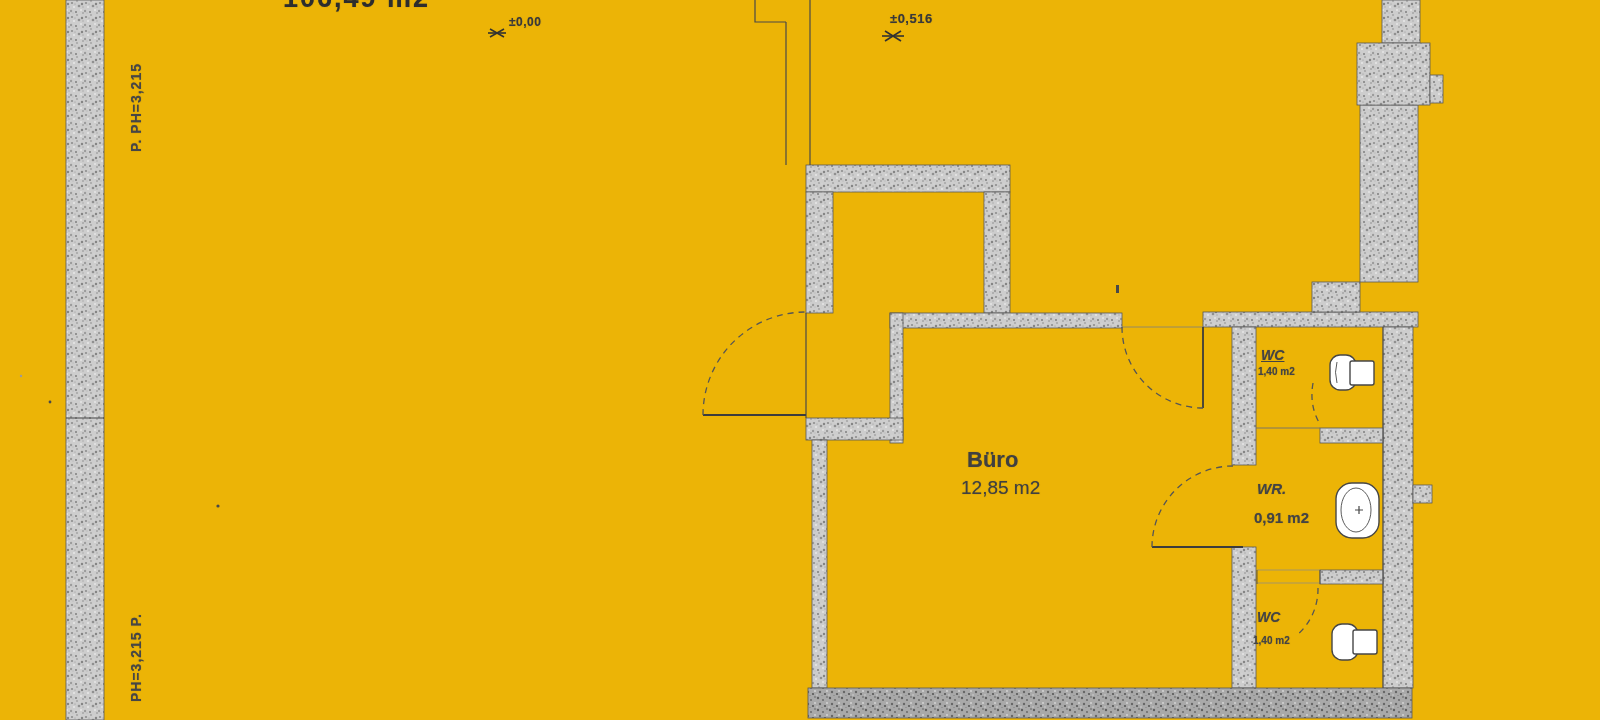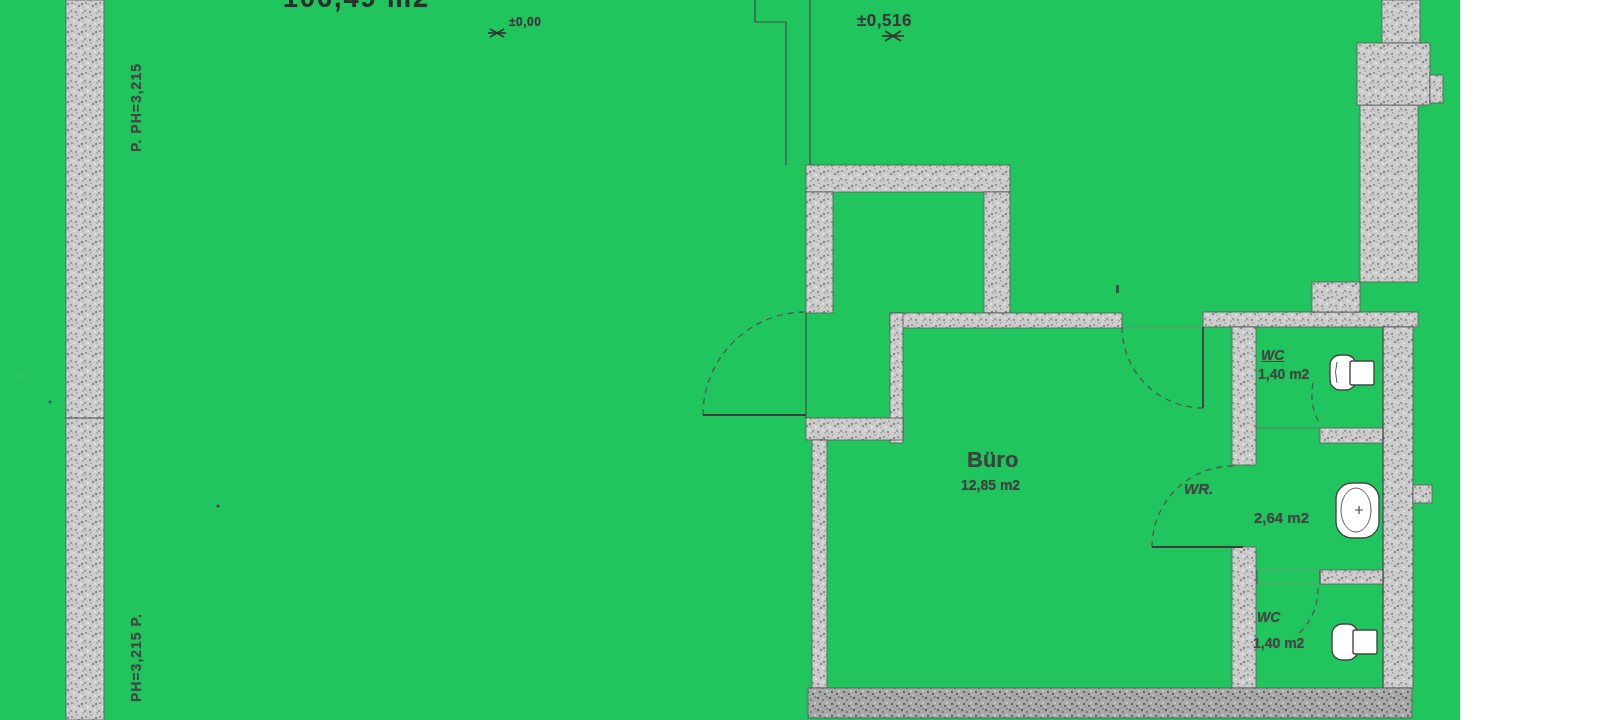"±0,00" .stage { background: #22c55e -> #eab308; width: 1460px -> 1600px }
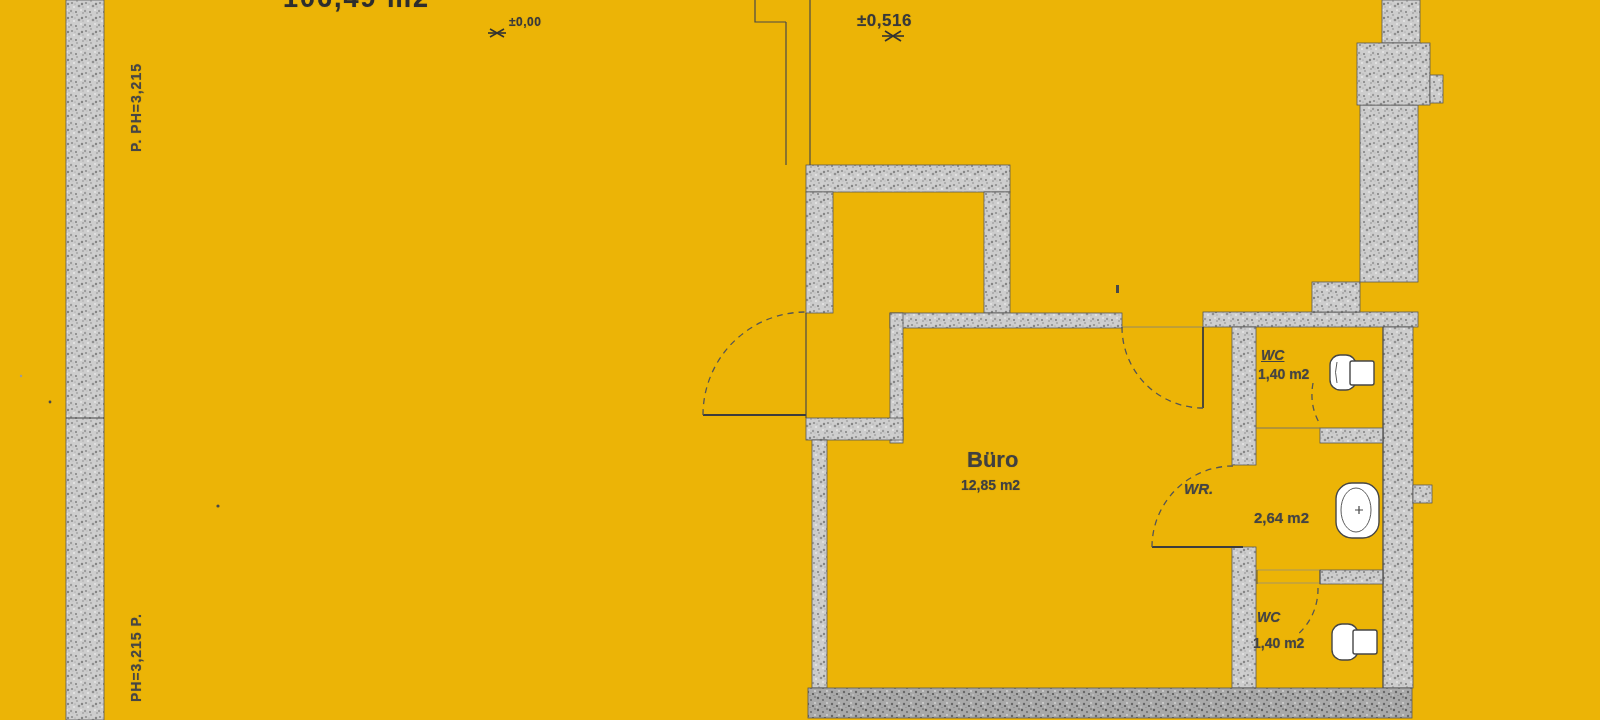"±0,516" div.lbl { font-size: 17px -> 13px; left: 857px -> 890px }
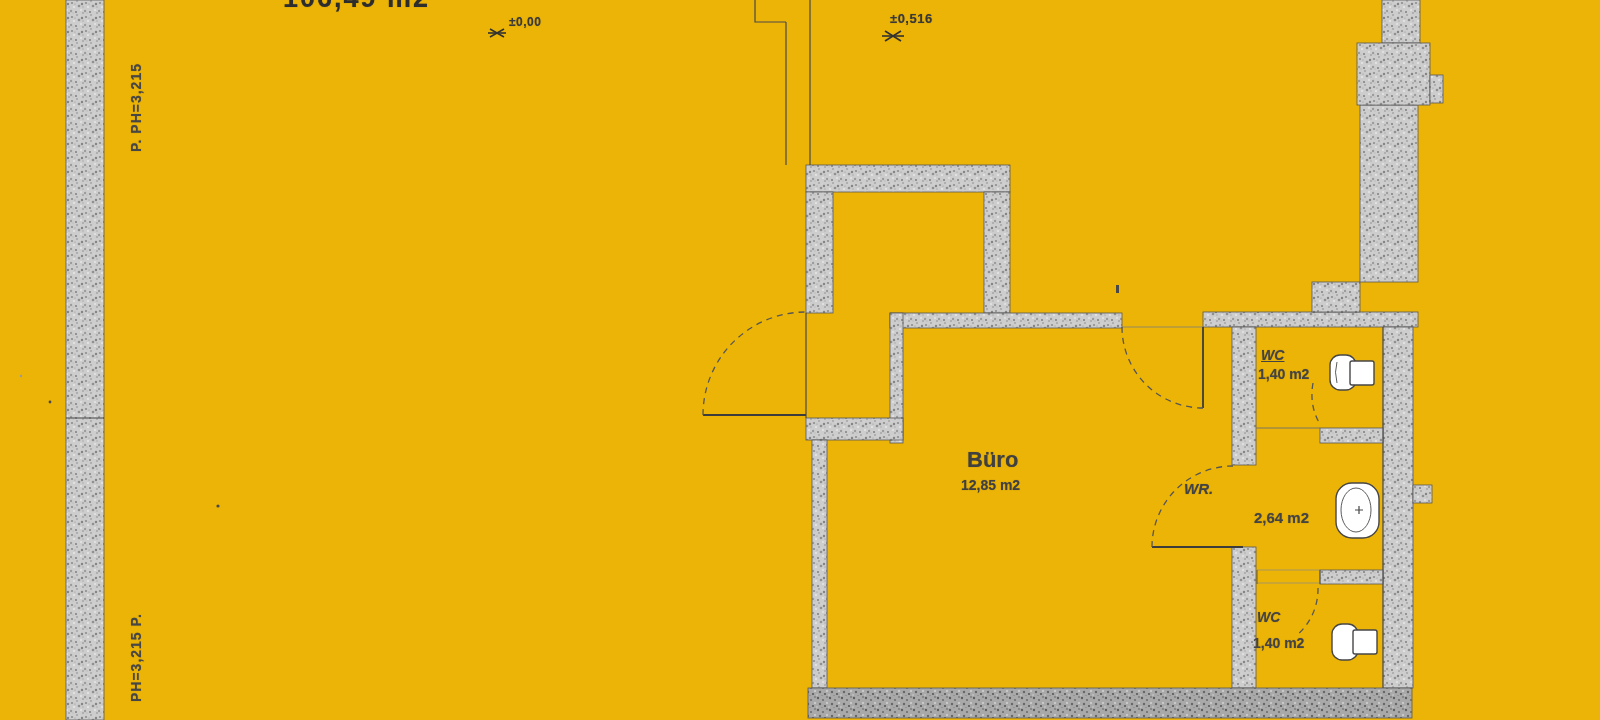"1,40 m2" .wet-area { font-size: 14px -> 10px }
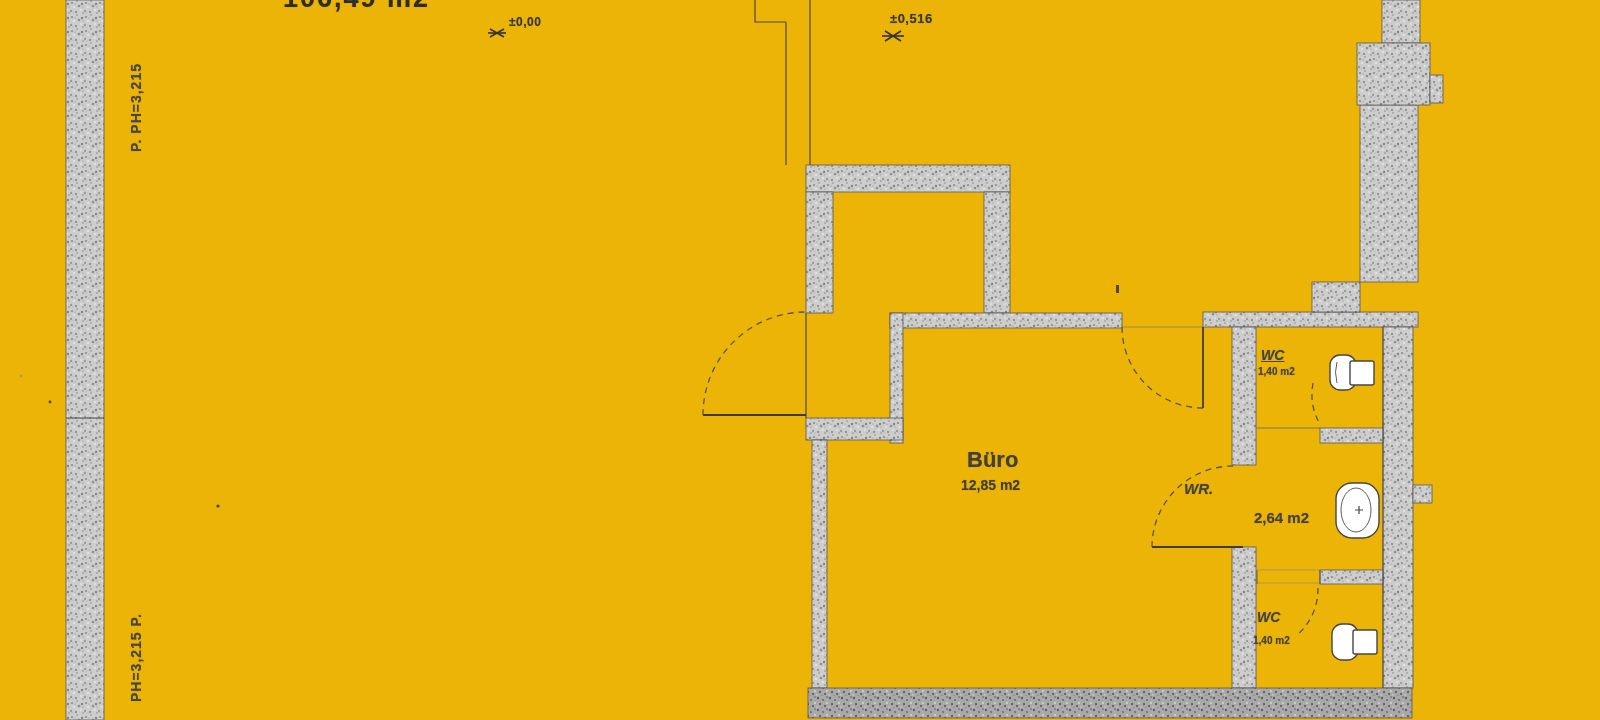"12,85 m2" .room-area { font-size: 14px -> 19px; font-weight: bold -> normal }
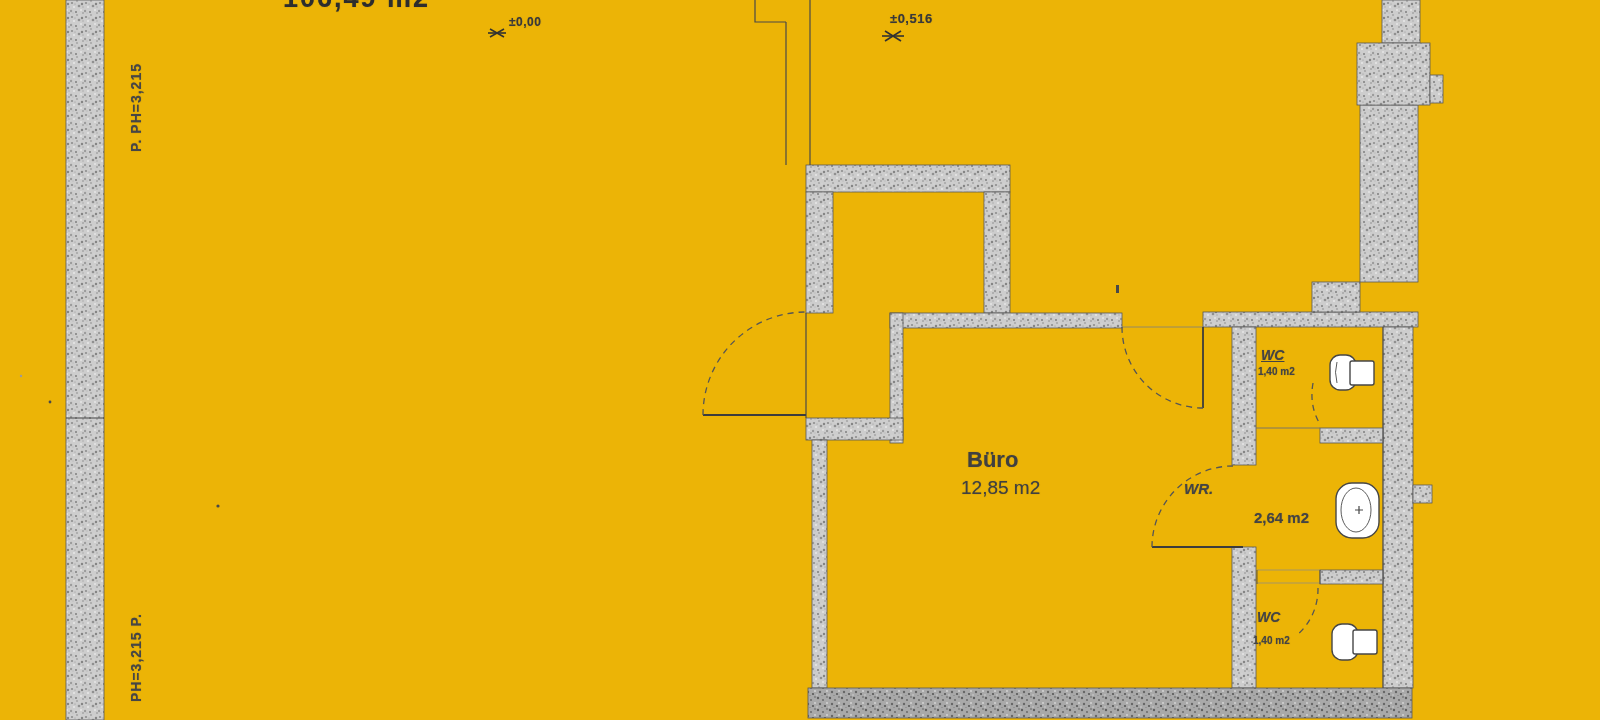"WR." div.lbl { left: 1184px -> 1257px }
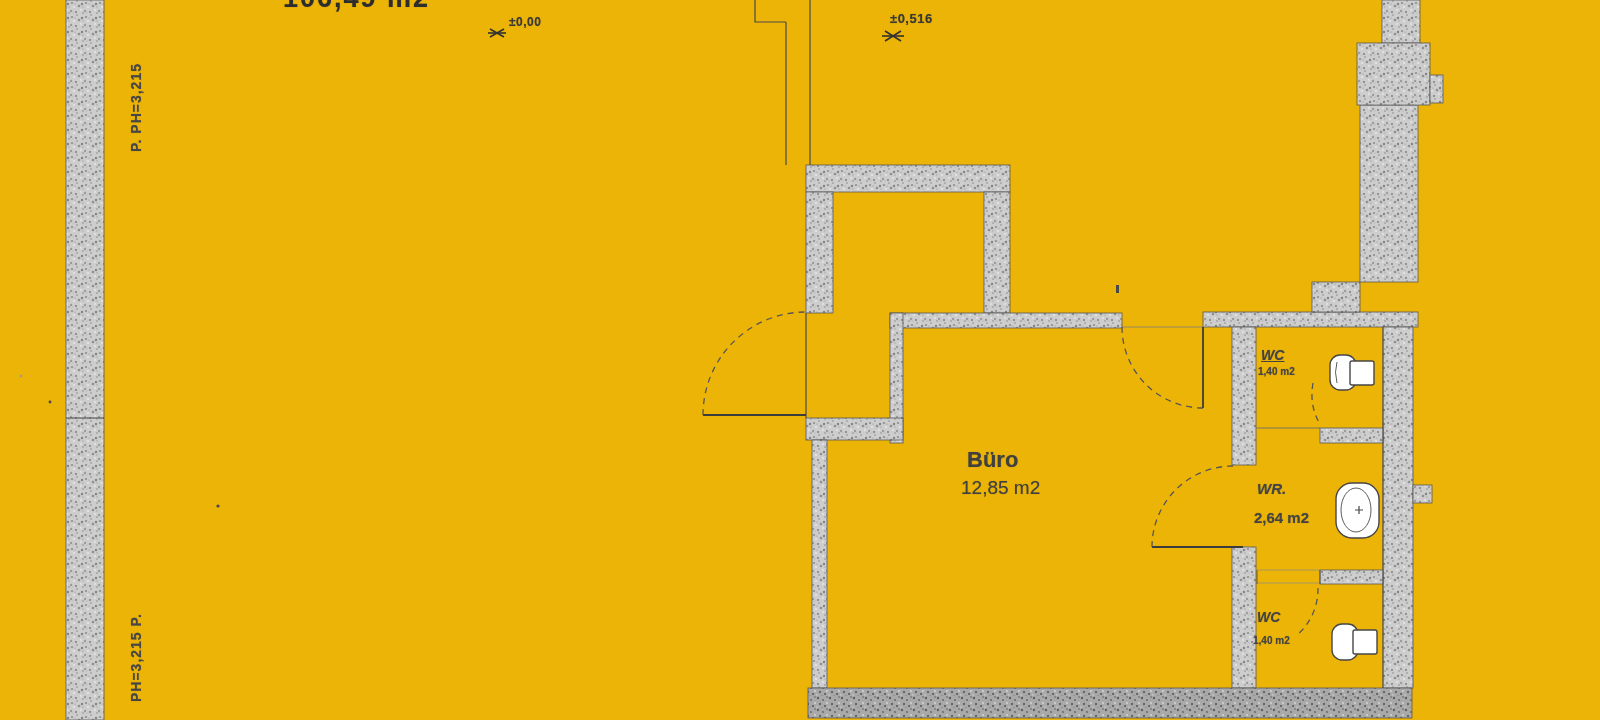"2,64 m2" div.lbl { text: 2,64 -> 0,91 }
